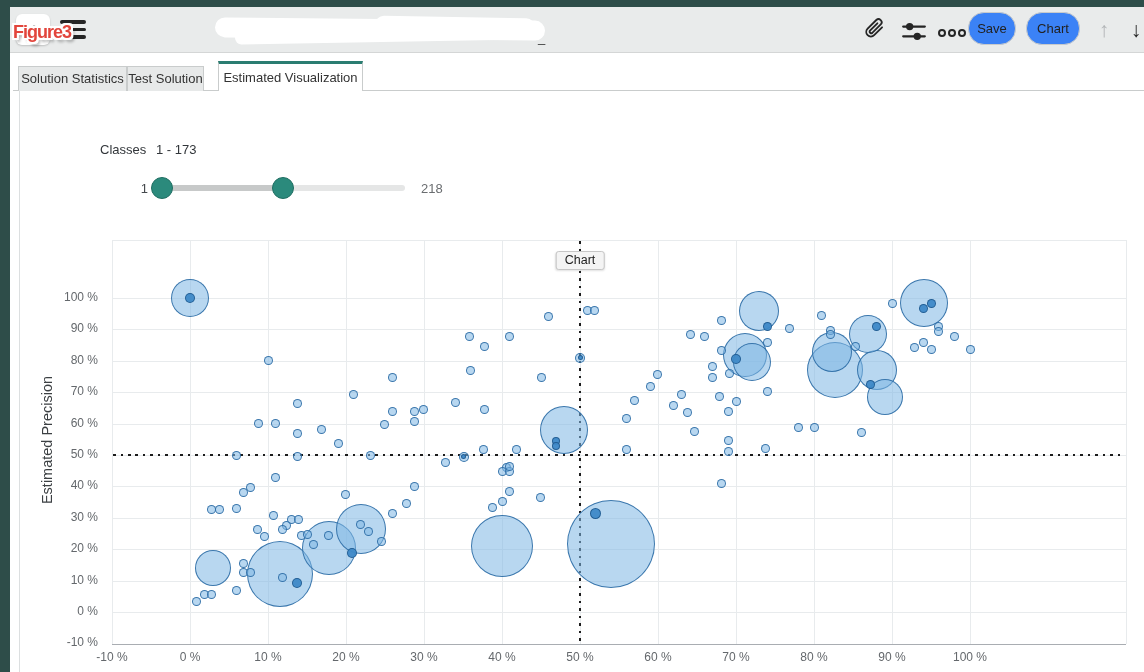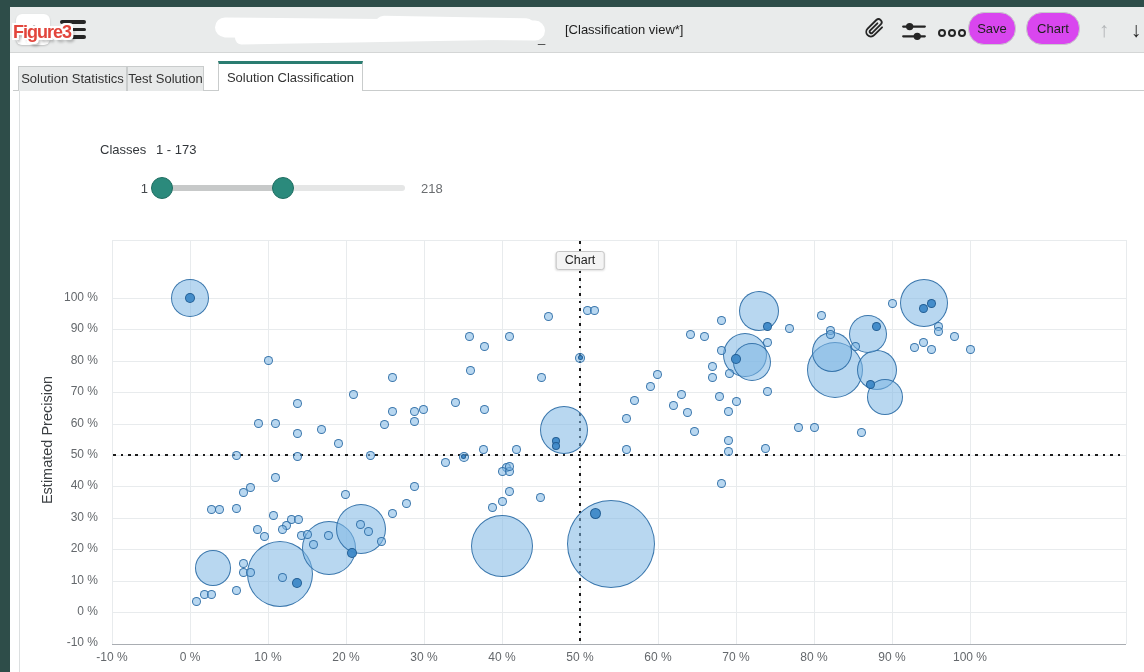"[Classification view*]" div.view-label { html: <div>[Classification view*]</div> -> none }
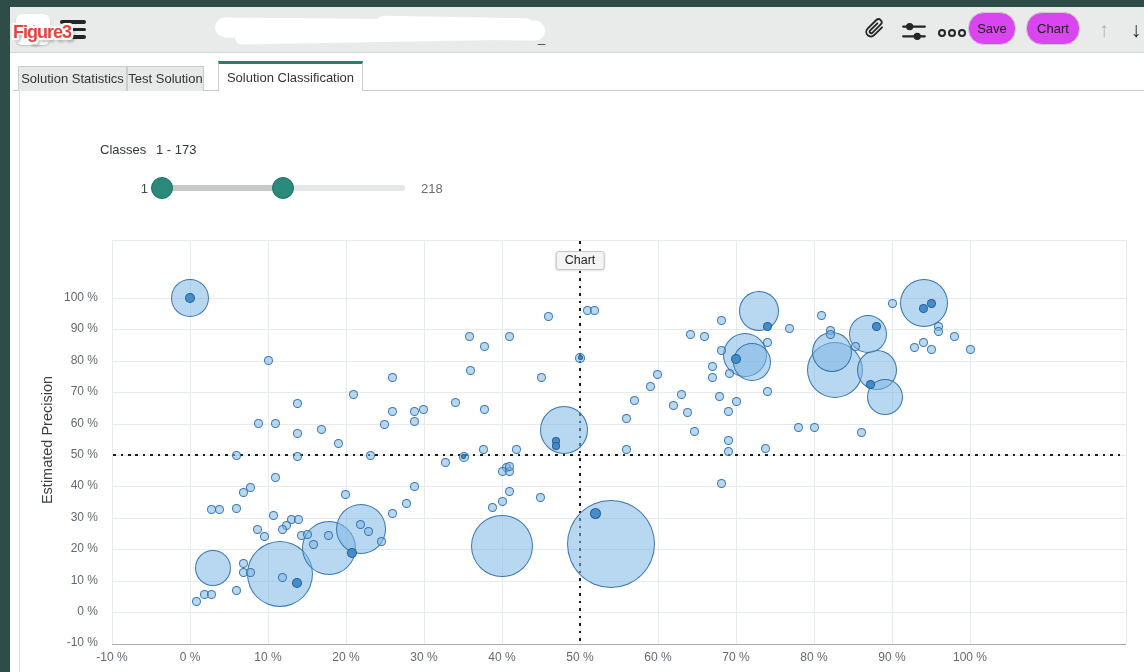"Save" .btn { background: #d946ef -> #3b82f6 }
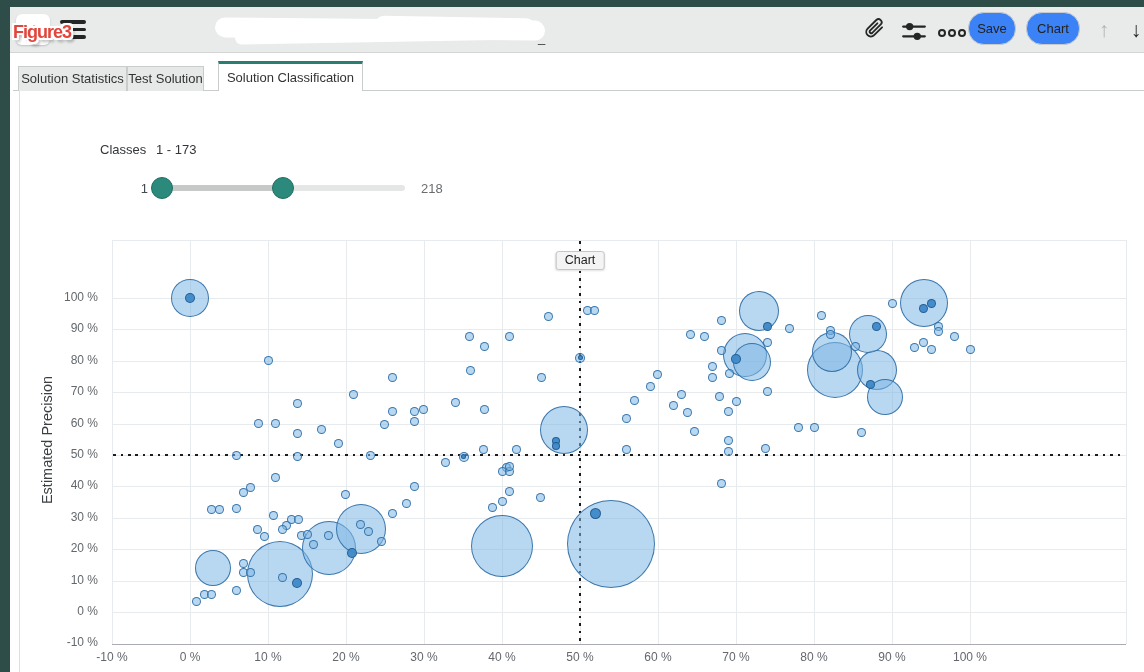"Solution Classification" div.tab { text: Solution Classification -> Estimated Visualization }
